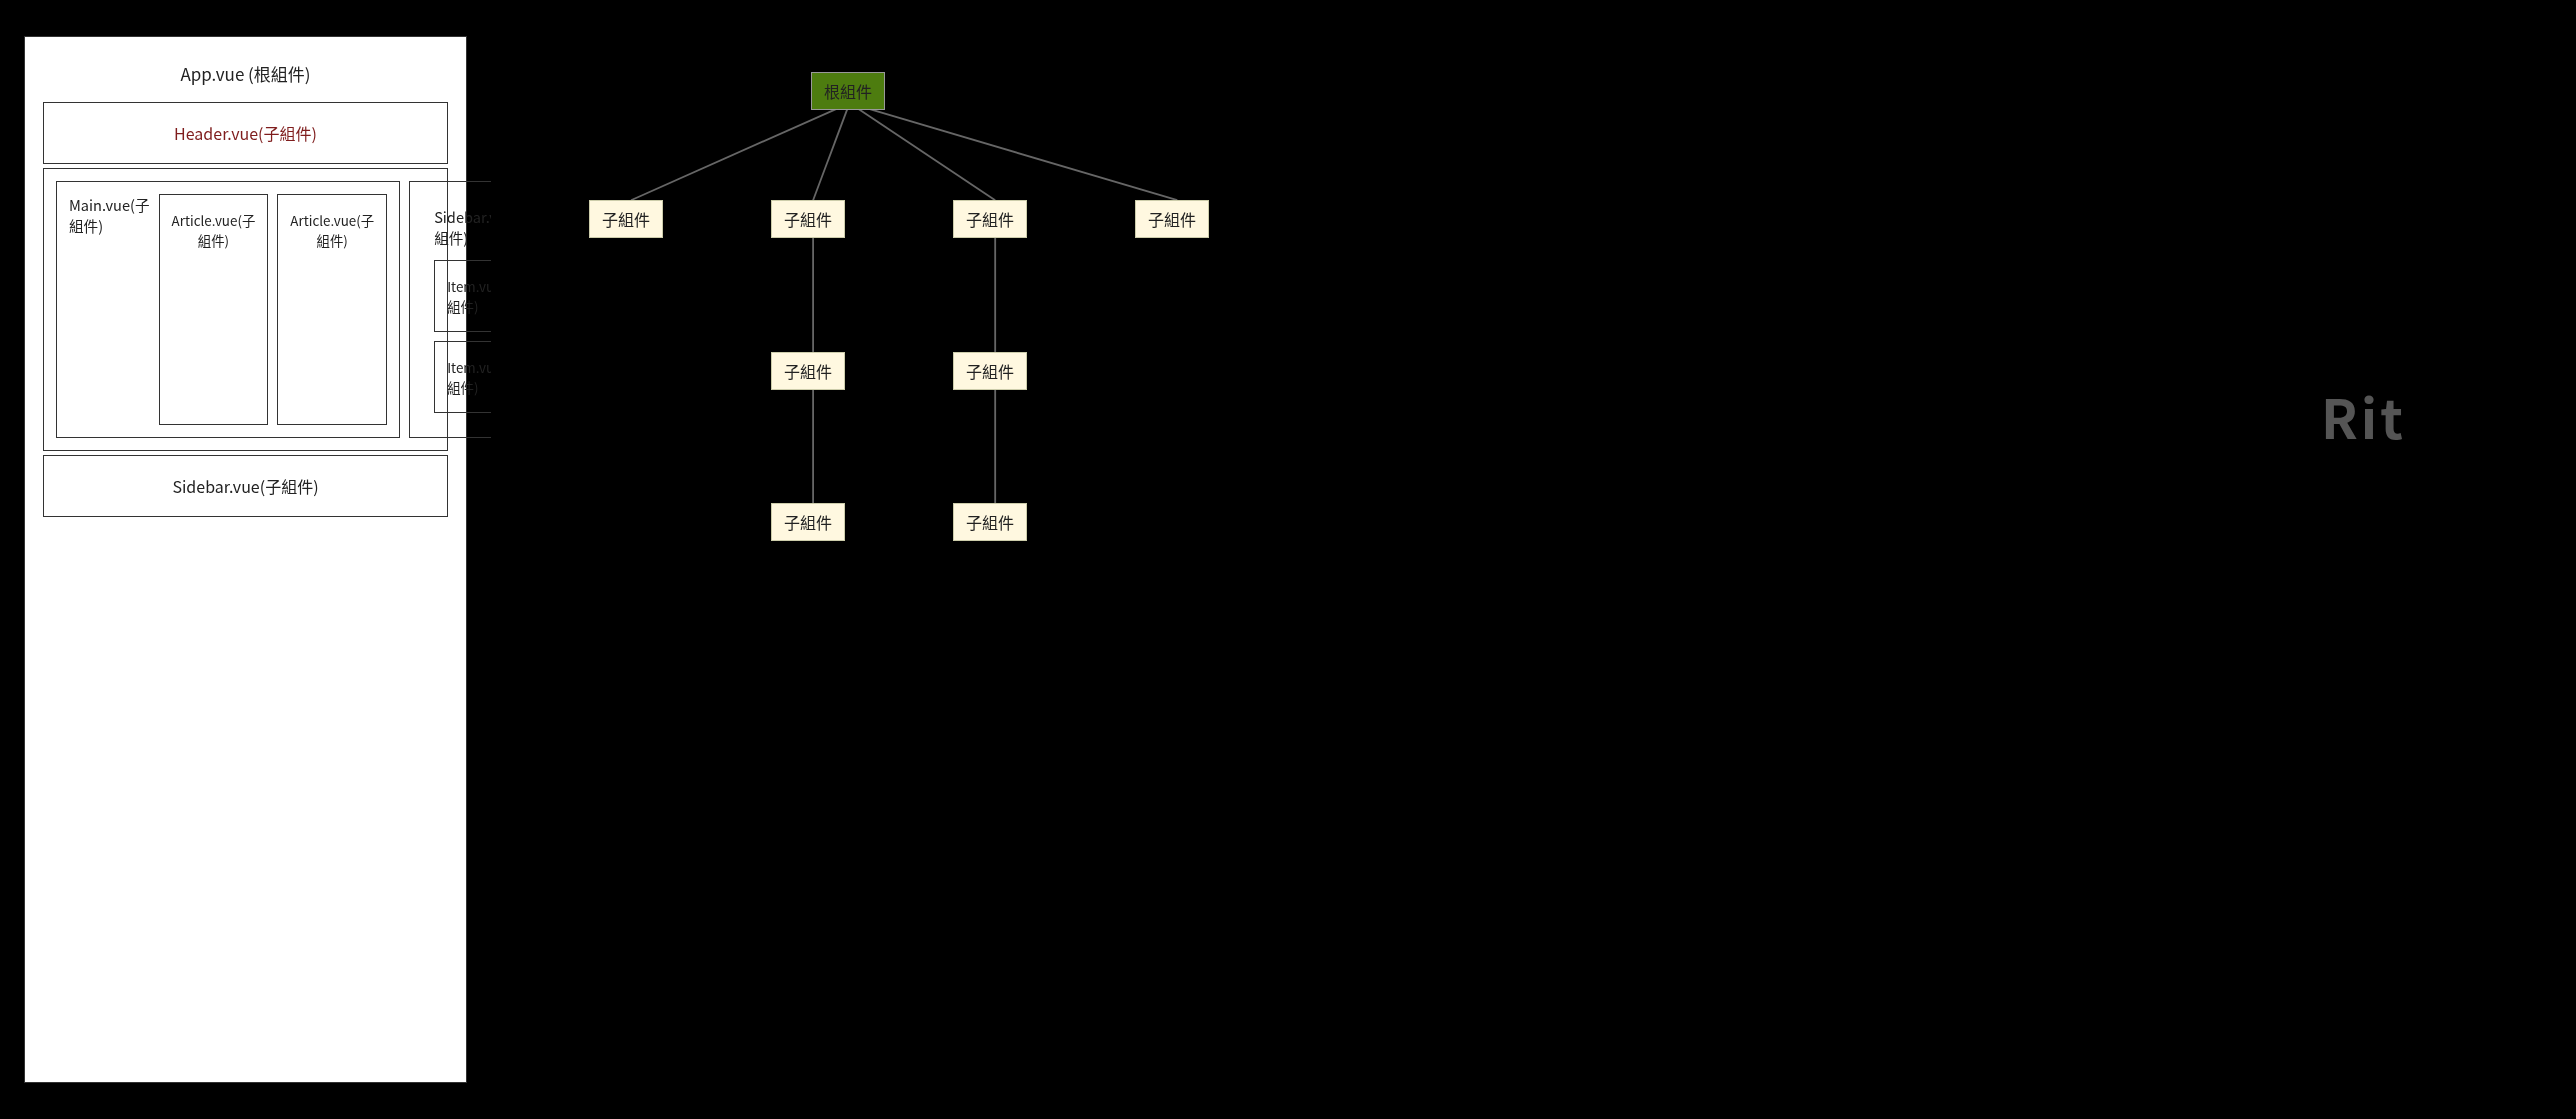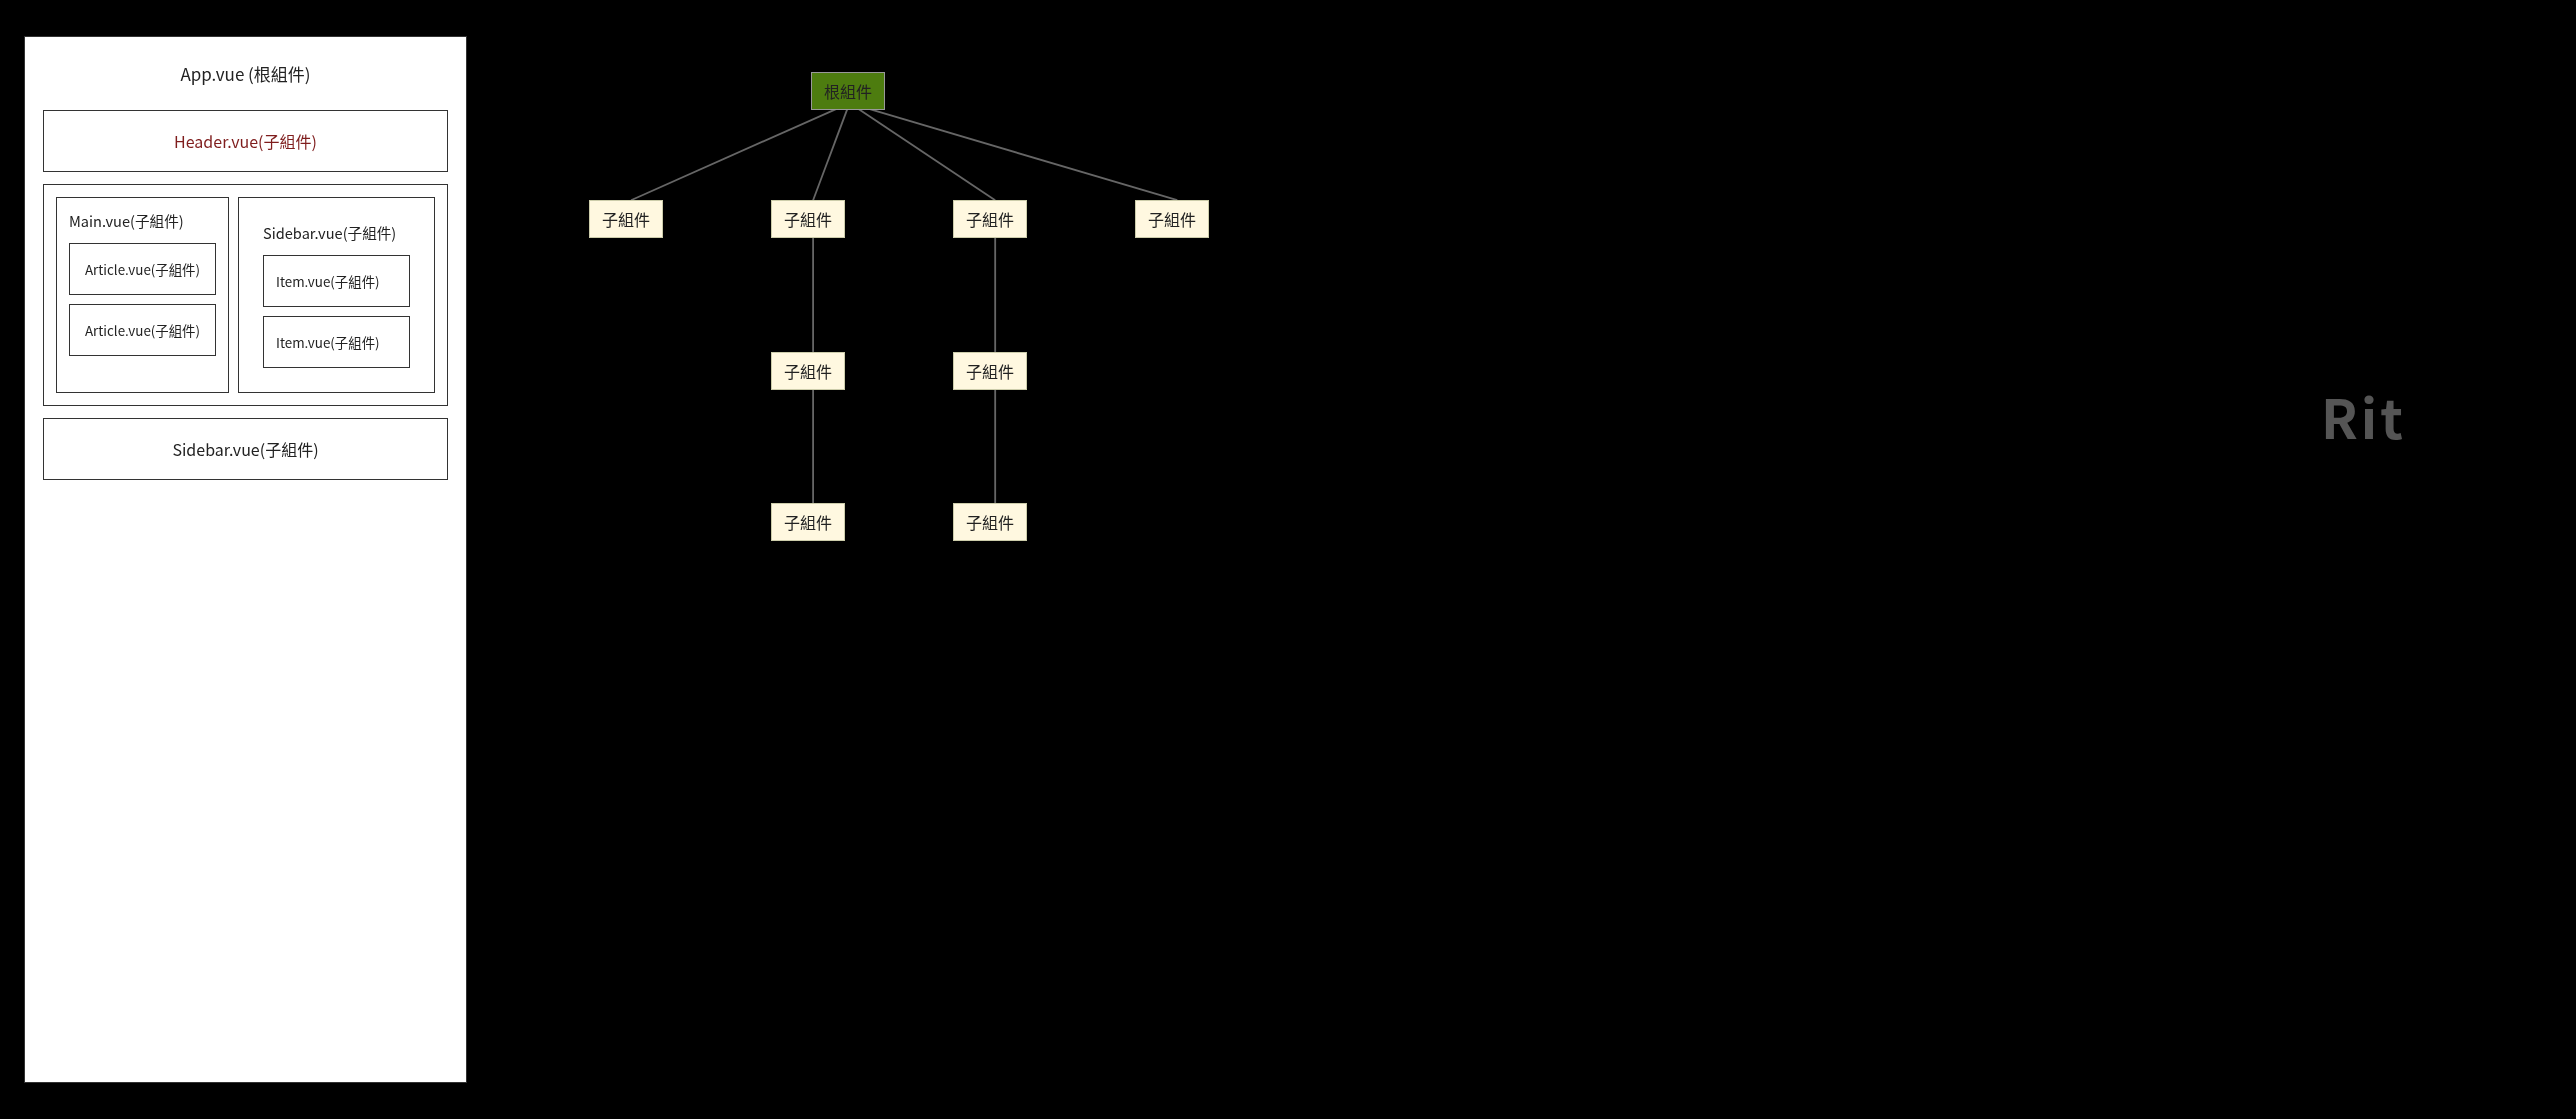"App.vue (根組件)" .left-panel { gap: 12px -> 4px }
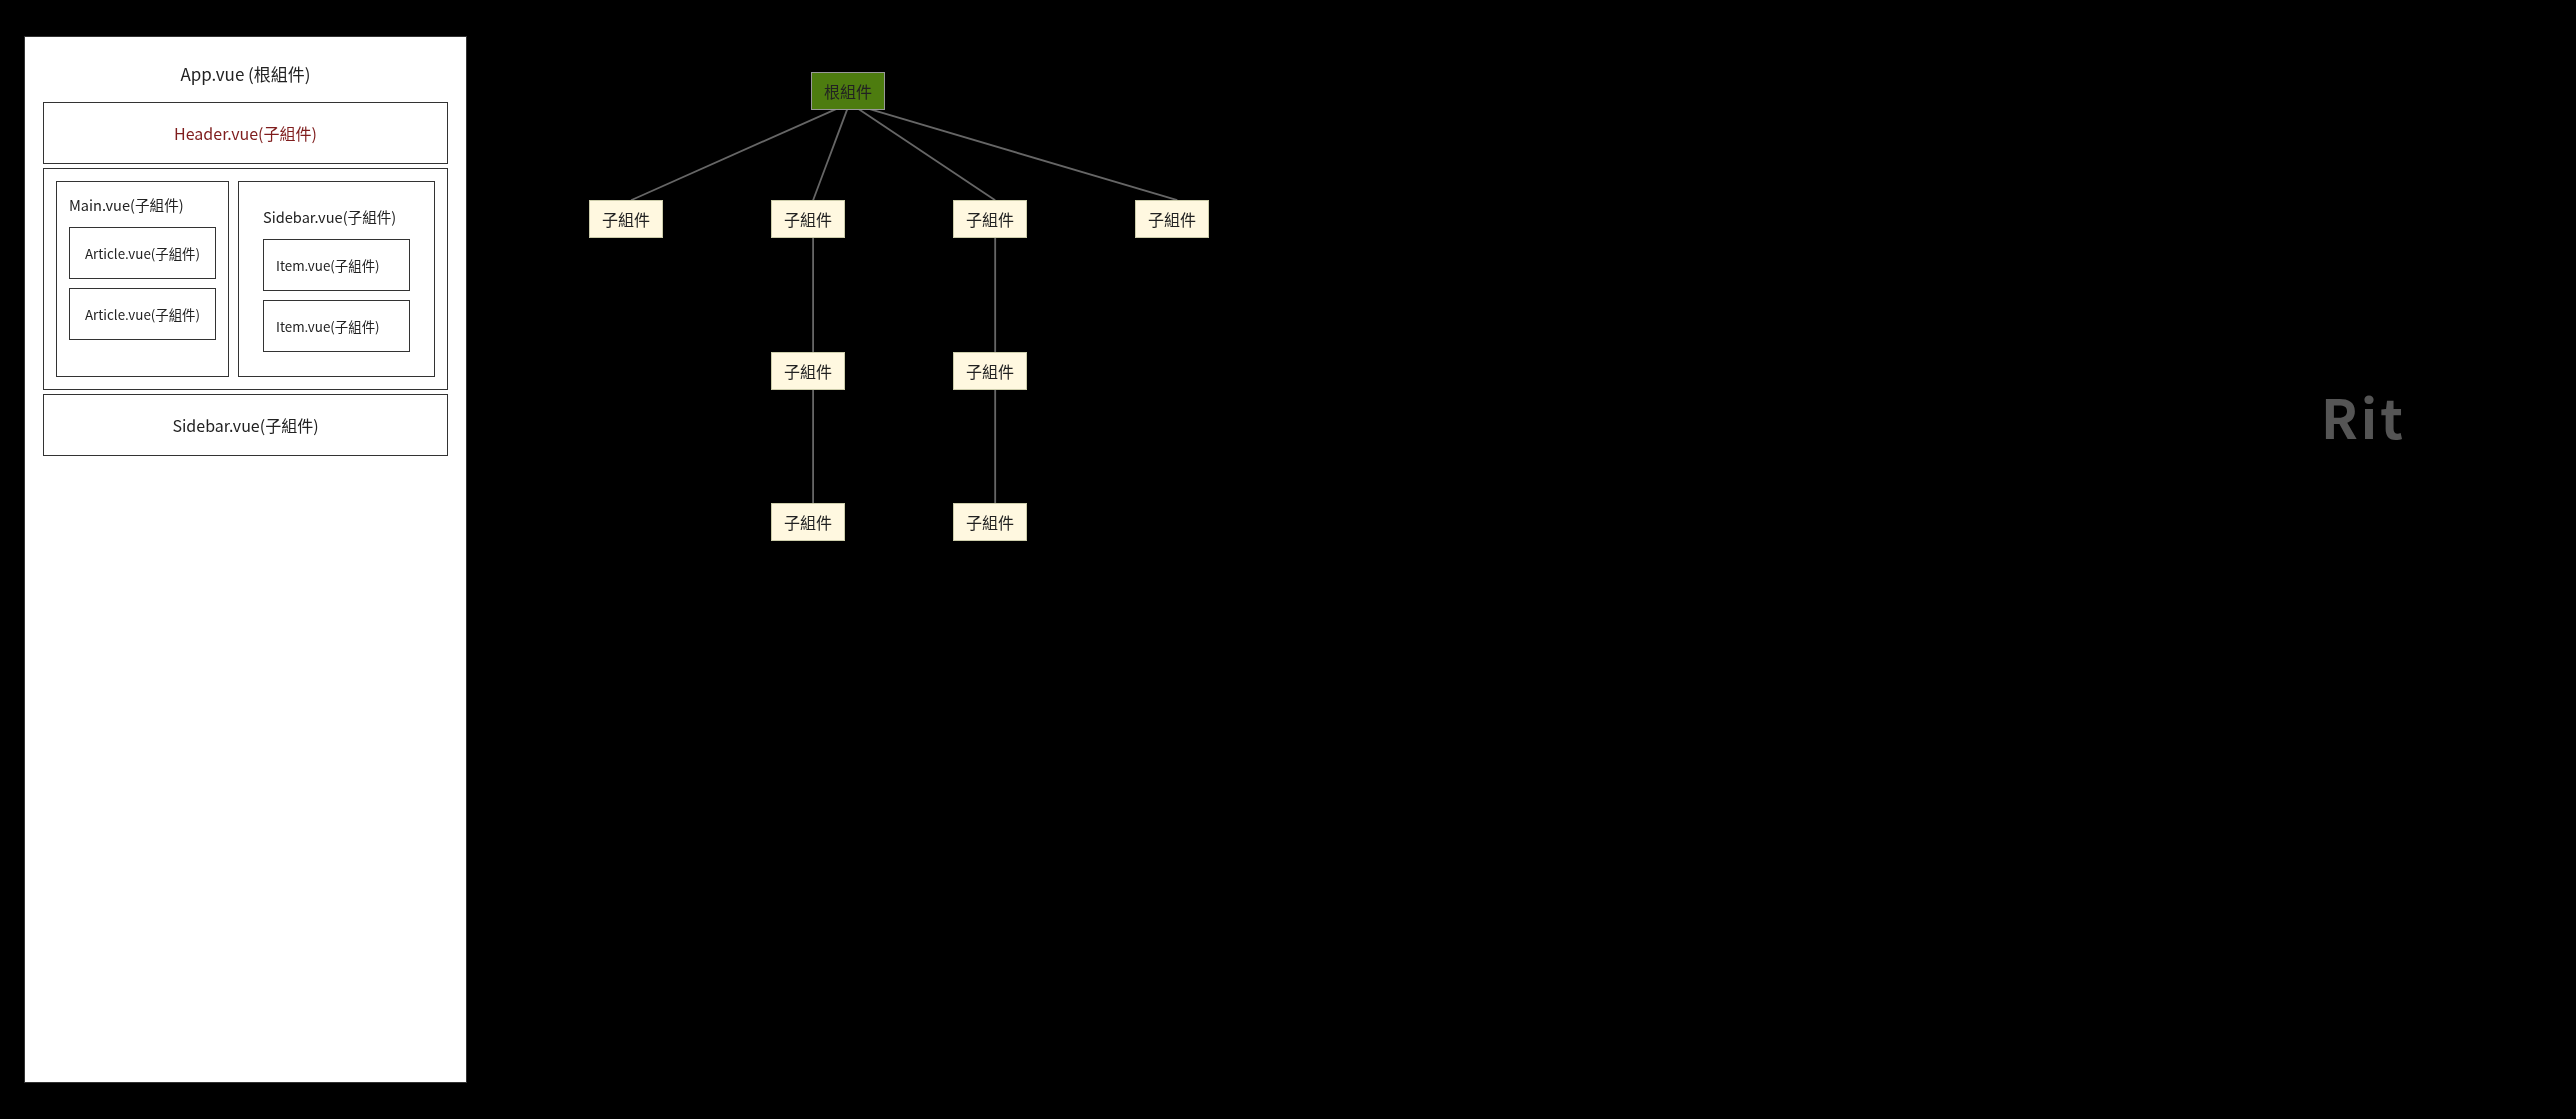"Main.vue(子組件)" .main-box { flex-direction: column -> none }
